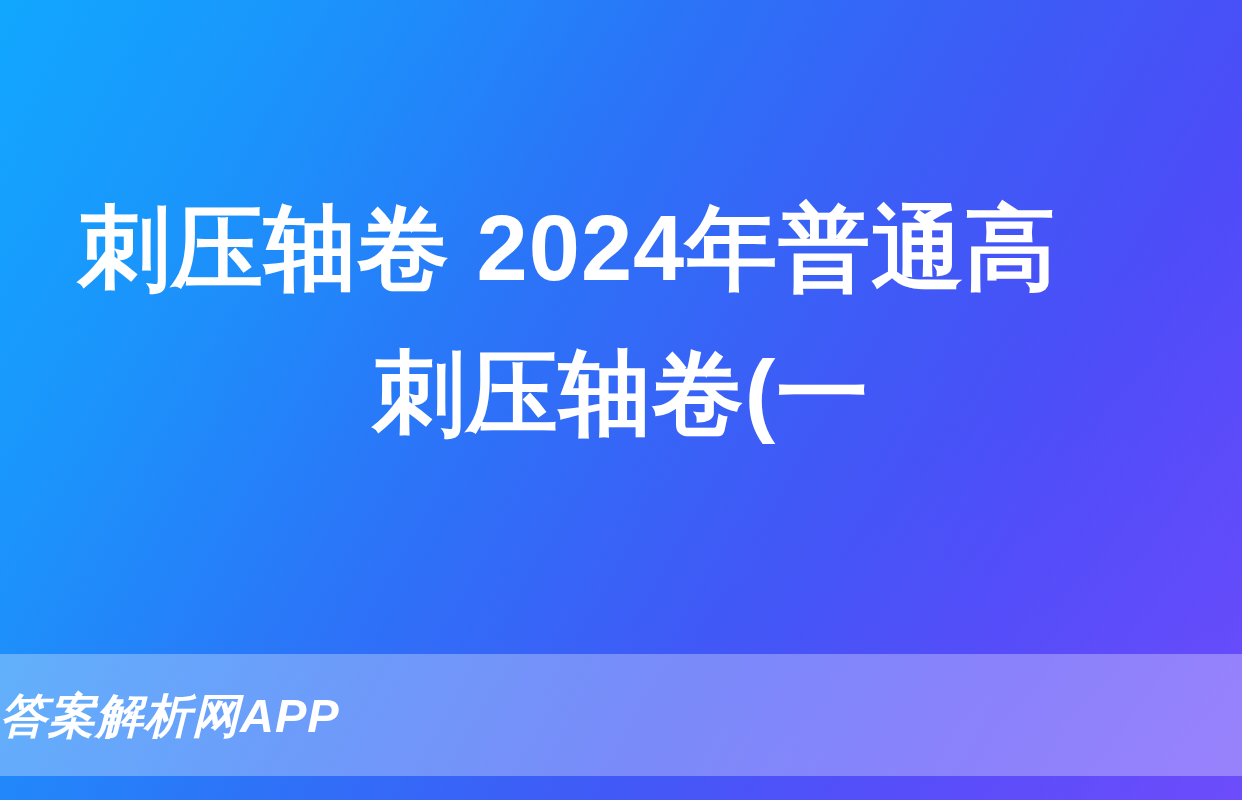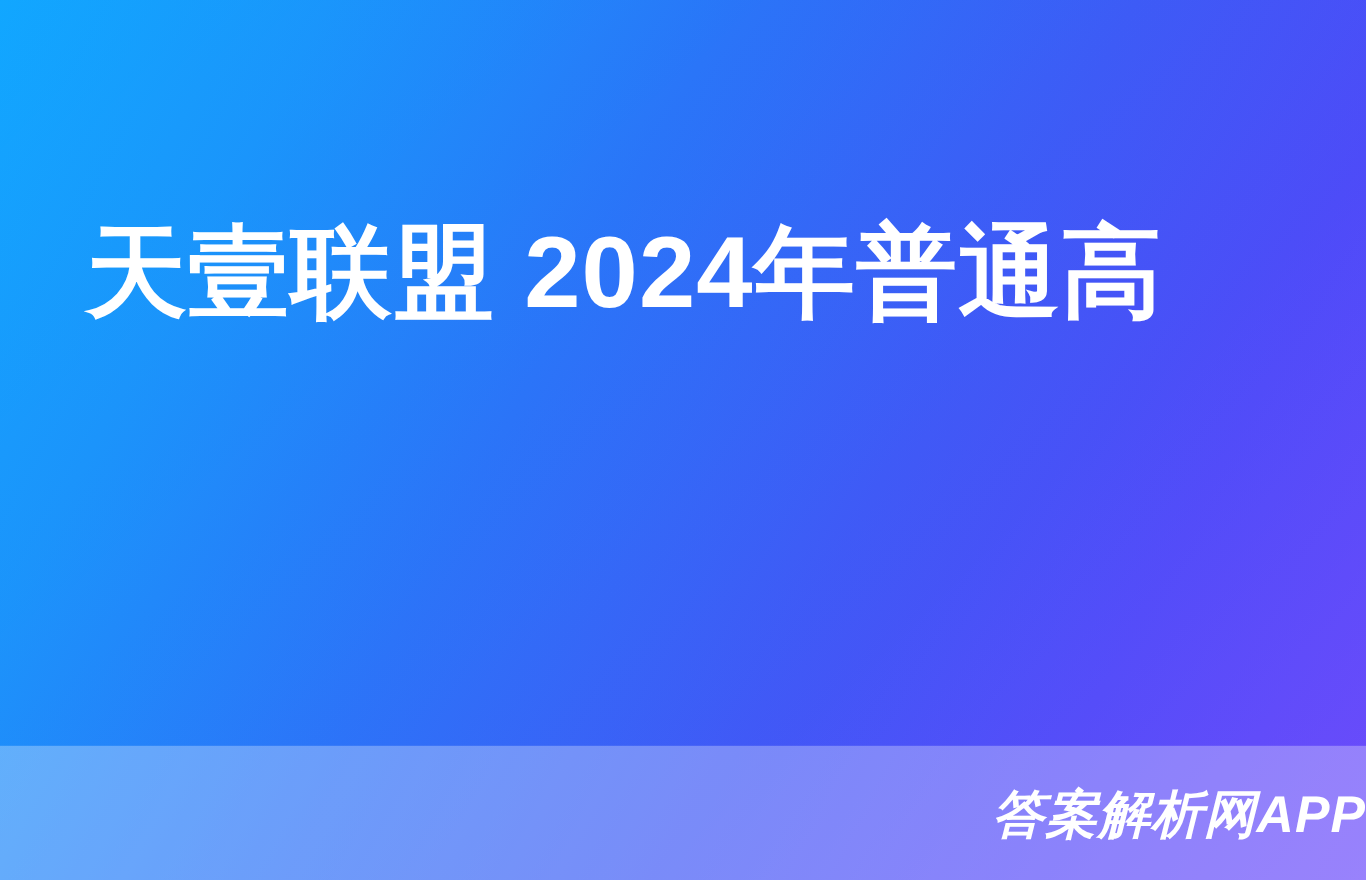"天壹联盟 2024年普通高" span.title-line { text: 天壹联盟 -> 刺压轴卷 }
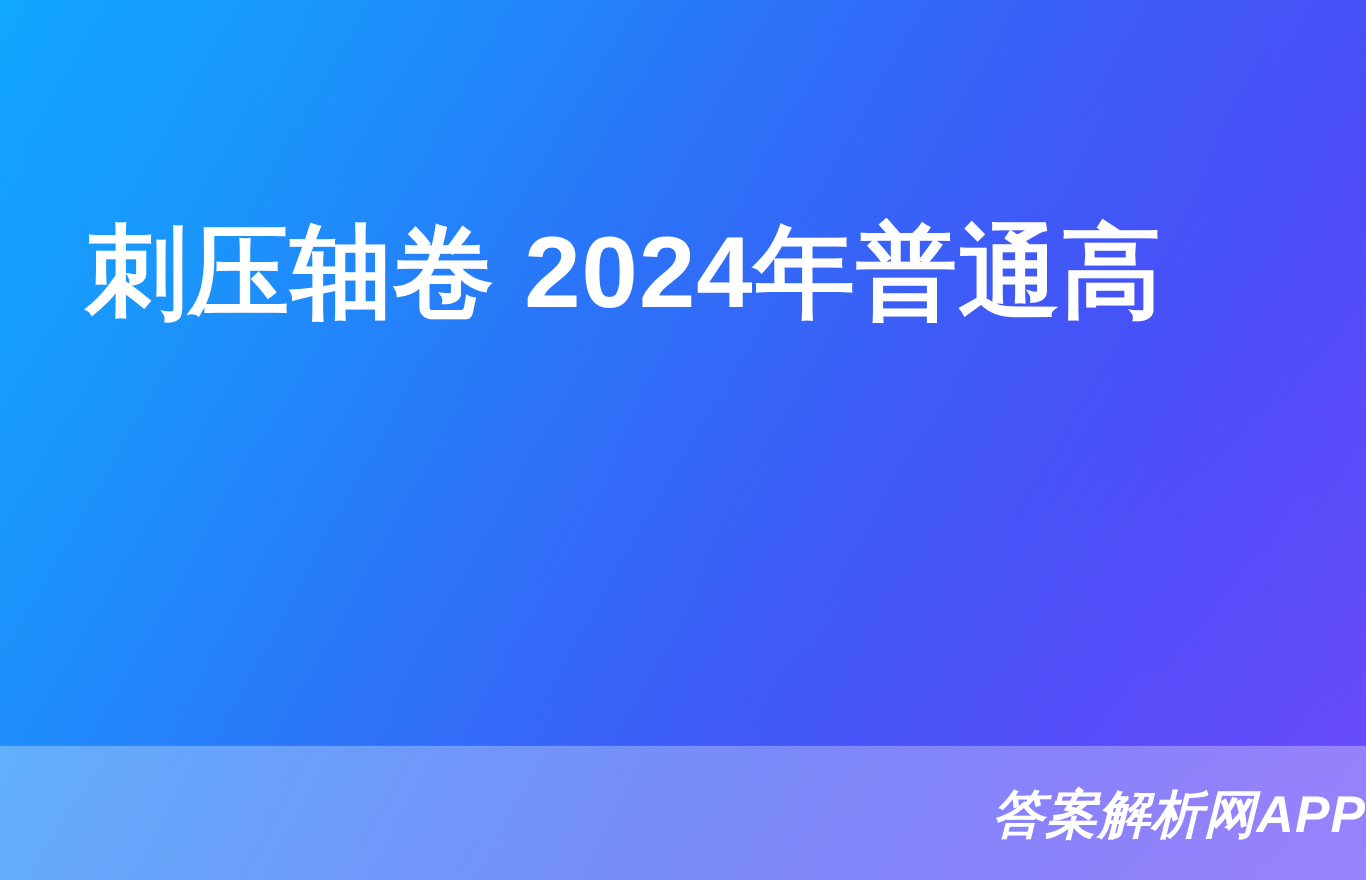"刺压轴卷(一" span.title-line { html: none -> <span>刺压轴卷(一</span> }
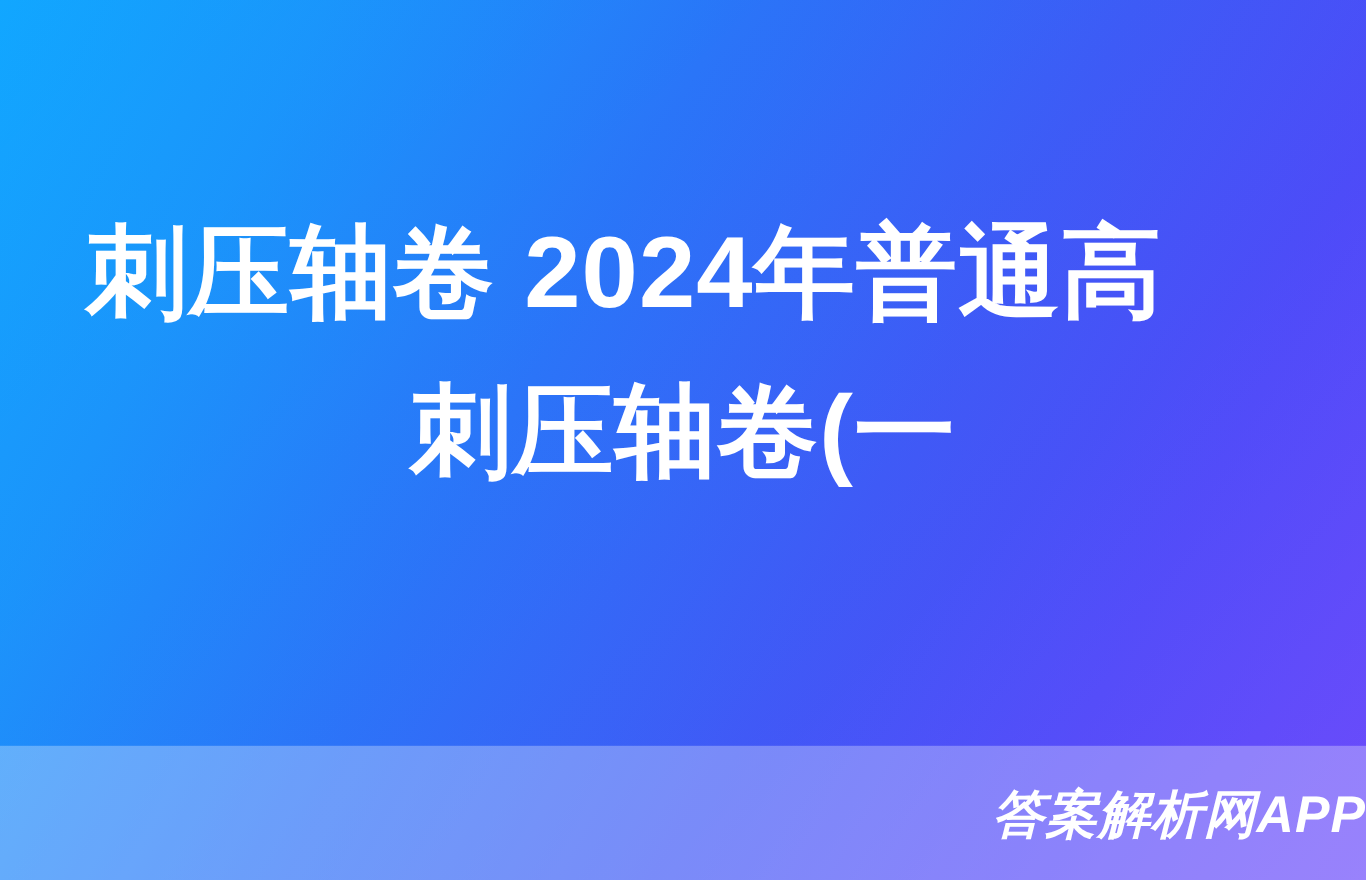"答案解析网APP" .footer-band { justify-content: flex-end -> flex-start; top: 678px -> 654px }
